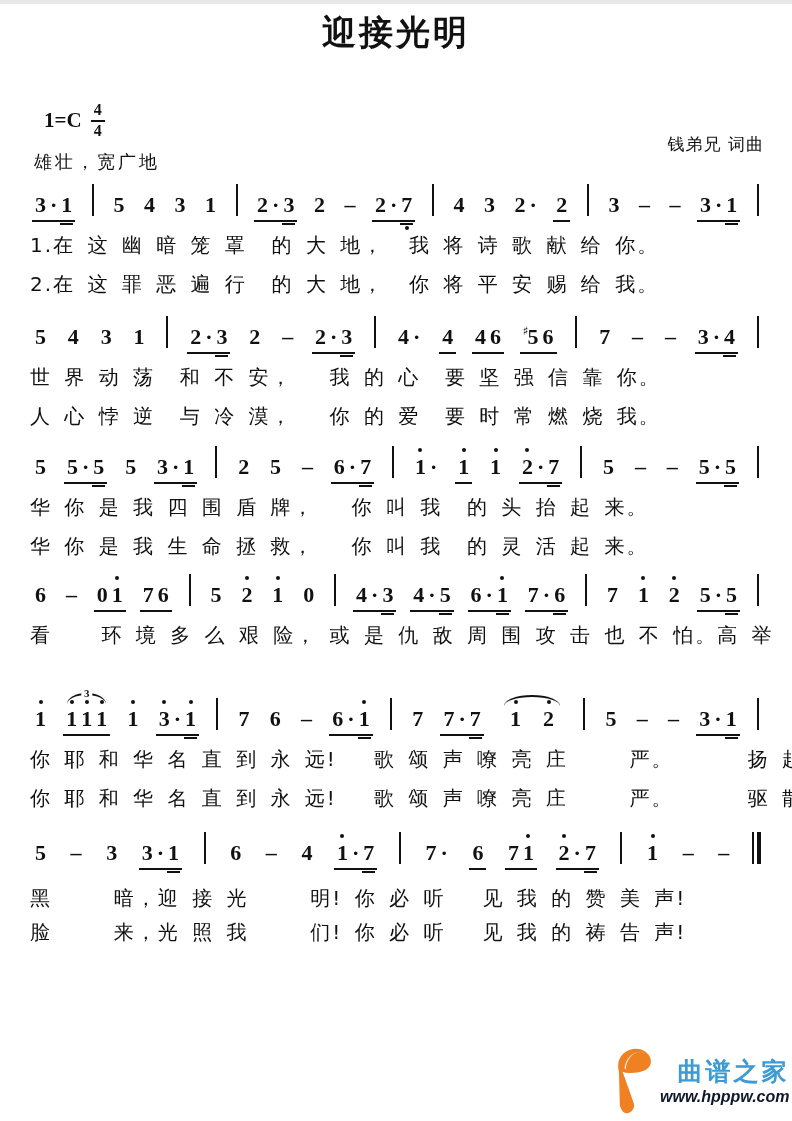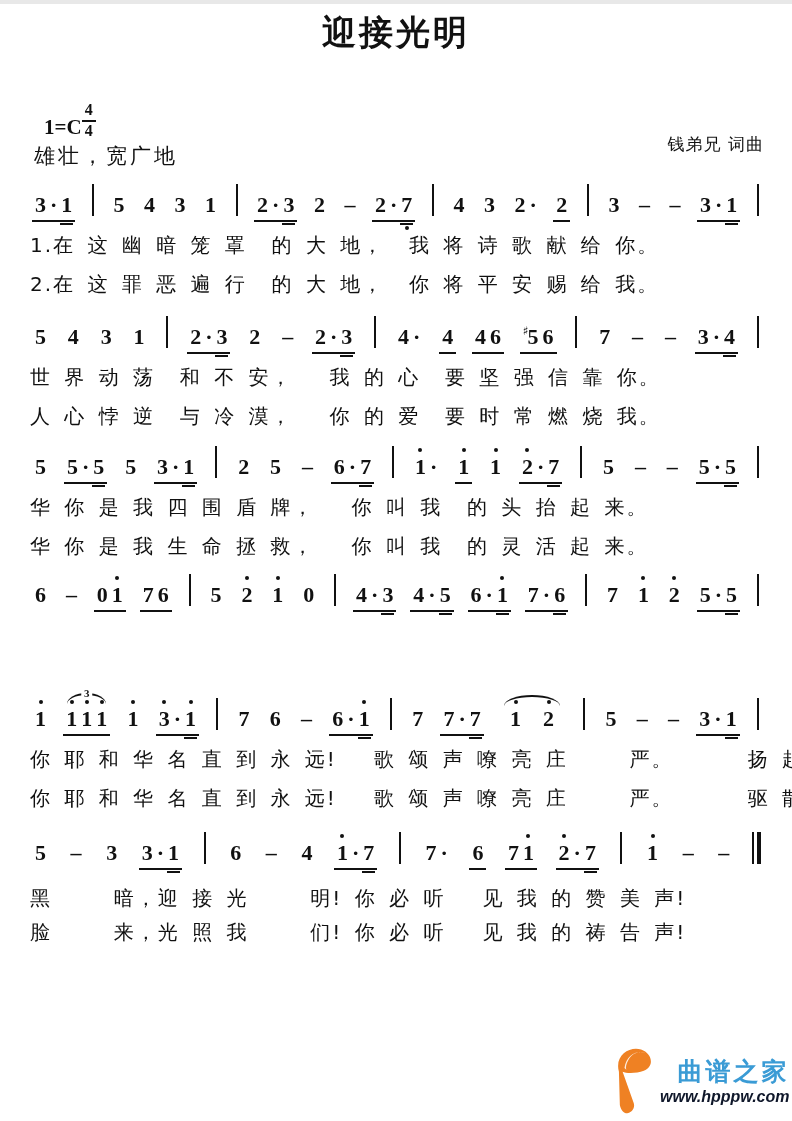"1=C" .keyrow { align-items: flex-end -> center; gap: none -> 9px }
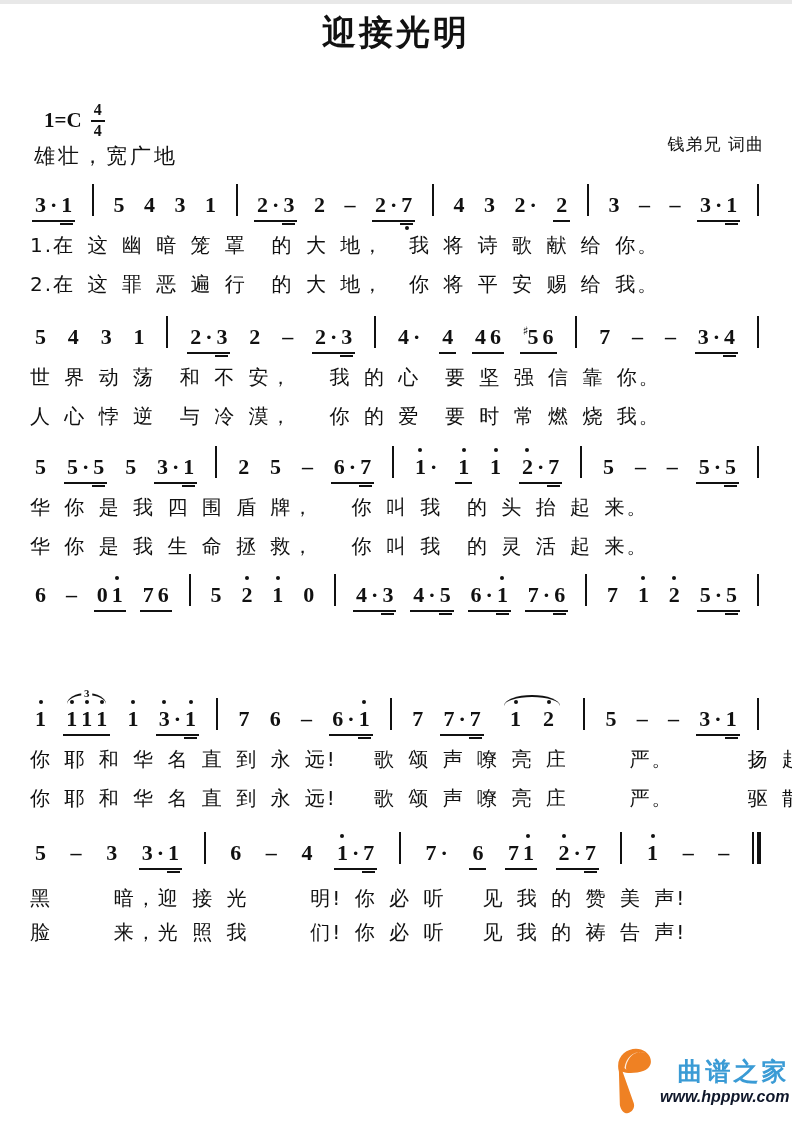"雄壮，宽广地" .tempo { font-size: 21px -> 18px; top: 138px -> 146px }
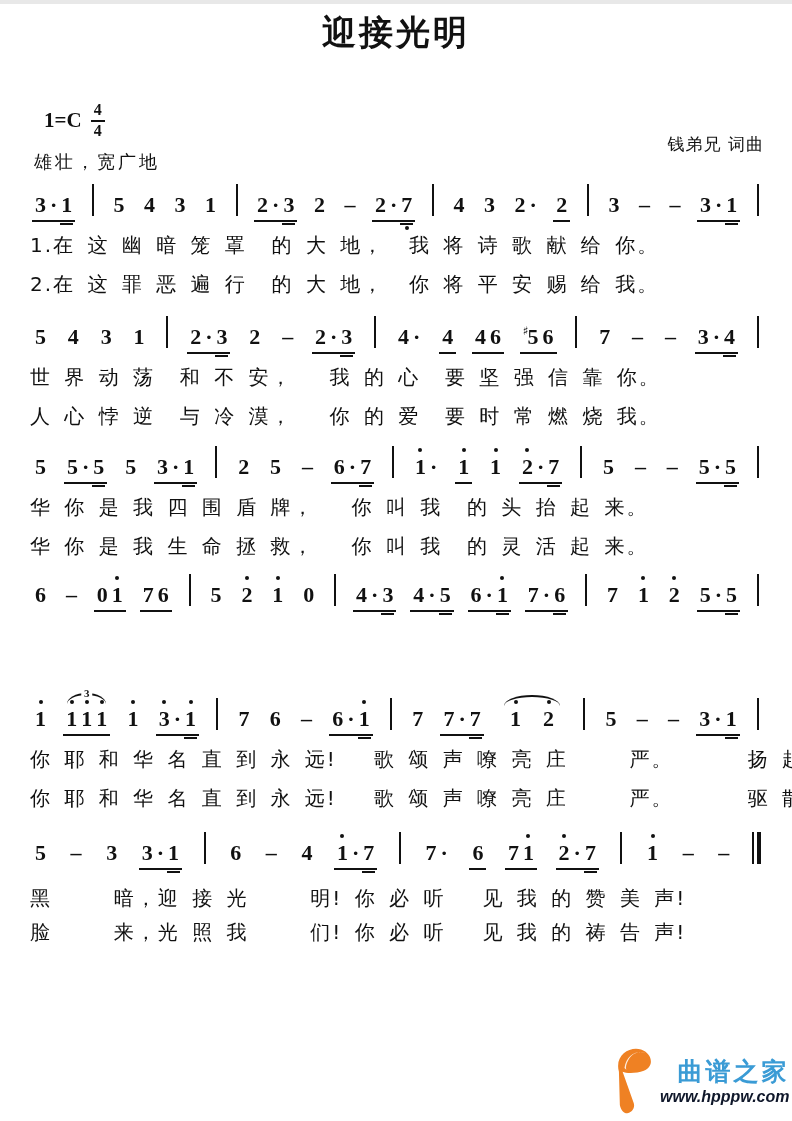"看 环 境 多 么" p.lyr { html: none -> <p>看 环 境 多 么 艰 险， 或 是 仇 敌 周 围 攻 击 也 不 怕。高 举</p> }
